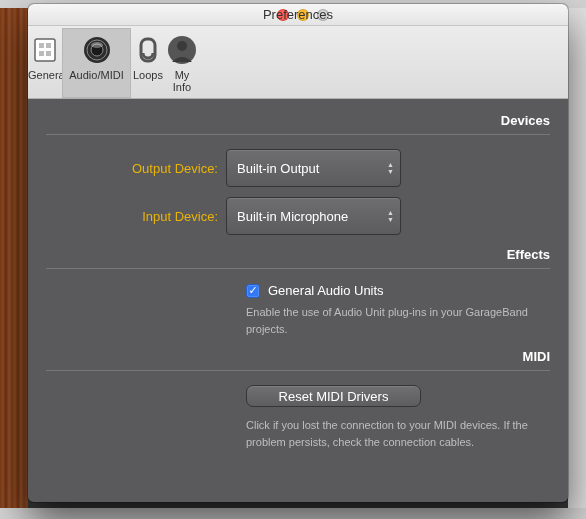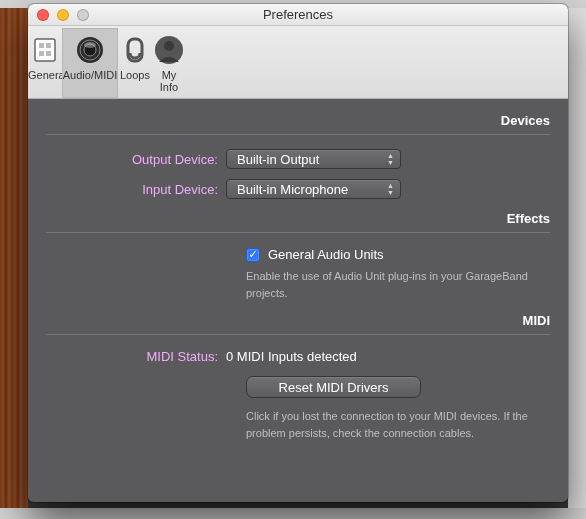"Preferences" .titlebar { justify-content: none -> center }
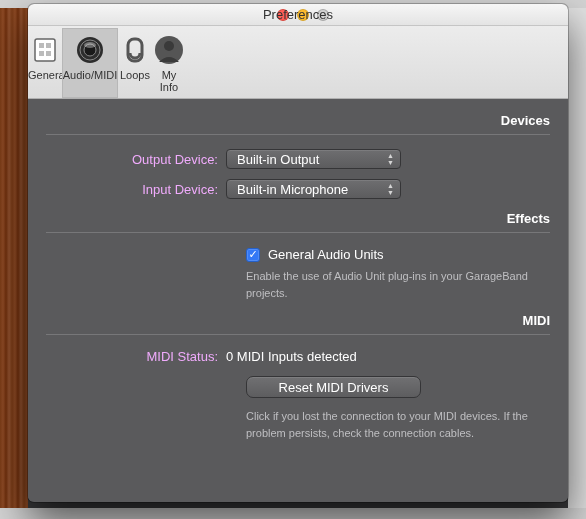"Audio/MIDI" .toolbar-item.wide { width: 56px -> 69px }
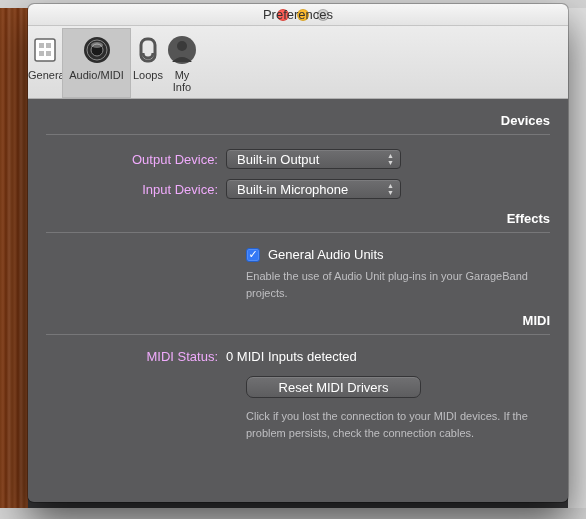"Output Device:" .row-label { color: #f0abfc -> #eab308 }
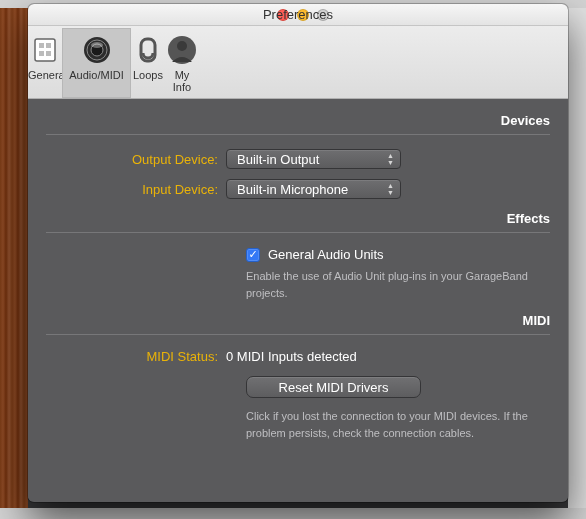"Built-in Output" .select { height: 20px -> 38px }
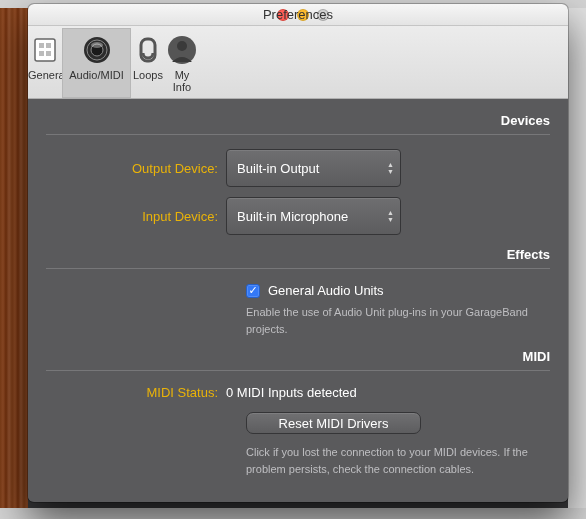"MIDI Status:" div.status-row { html: <div> <div>MIDI Status:</div> <div>0 MIDI Inputs detected</div> </div> -> none }
